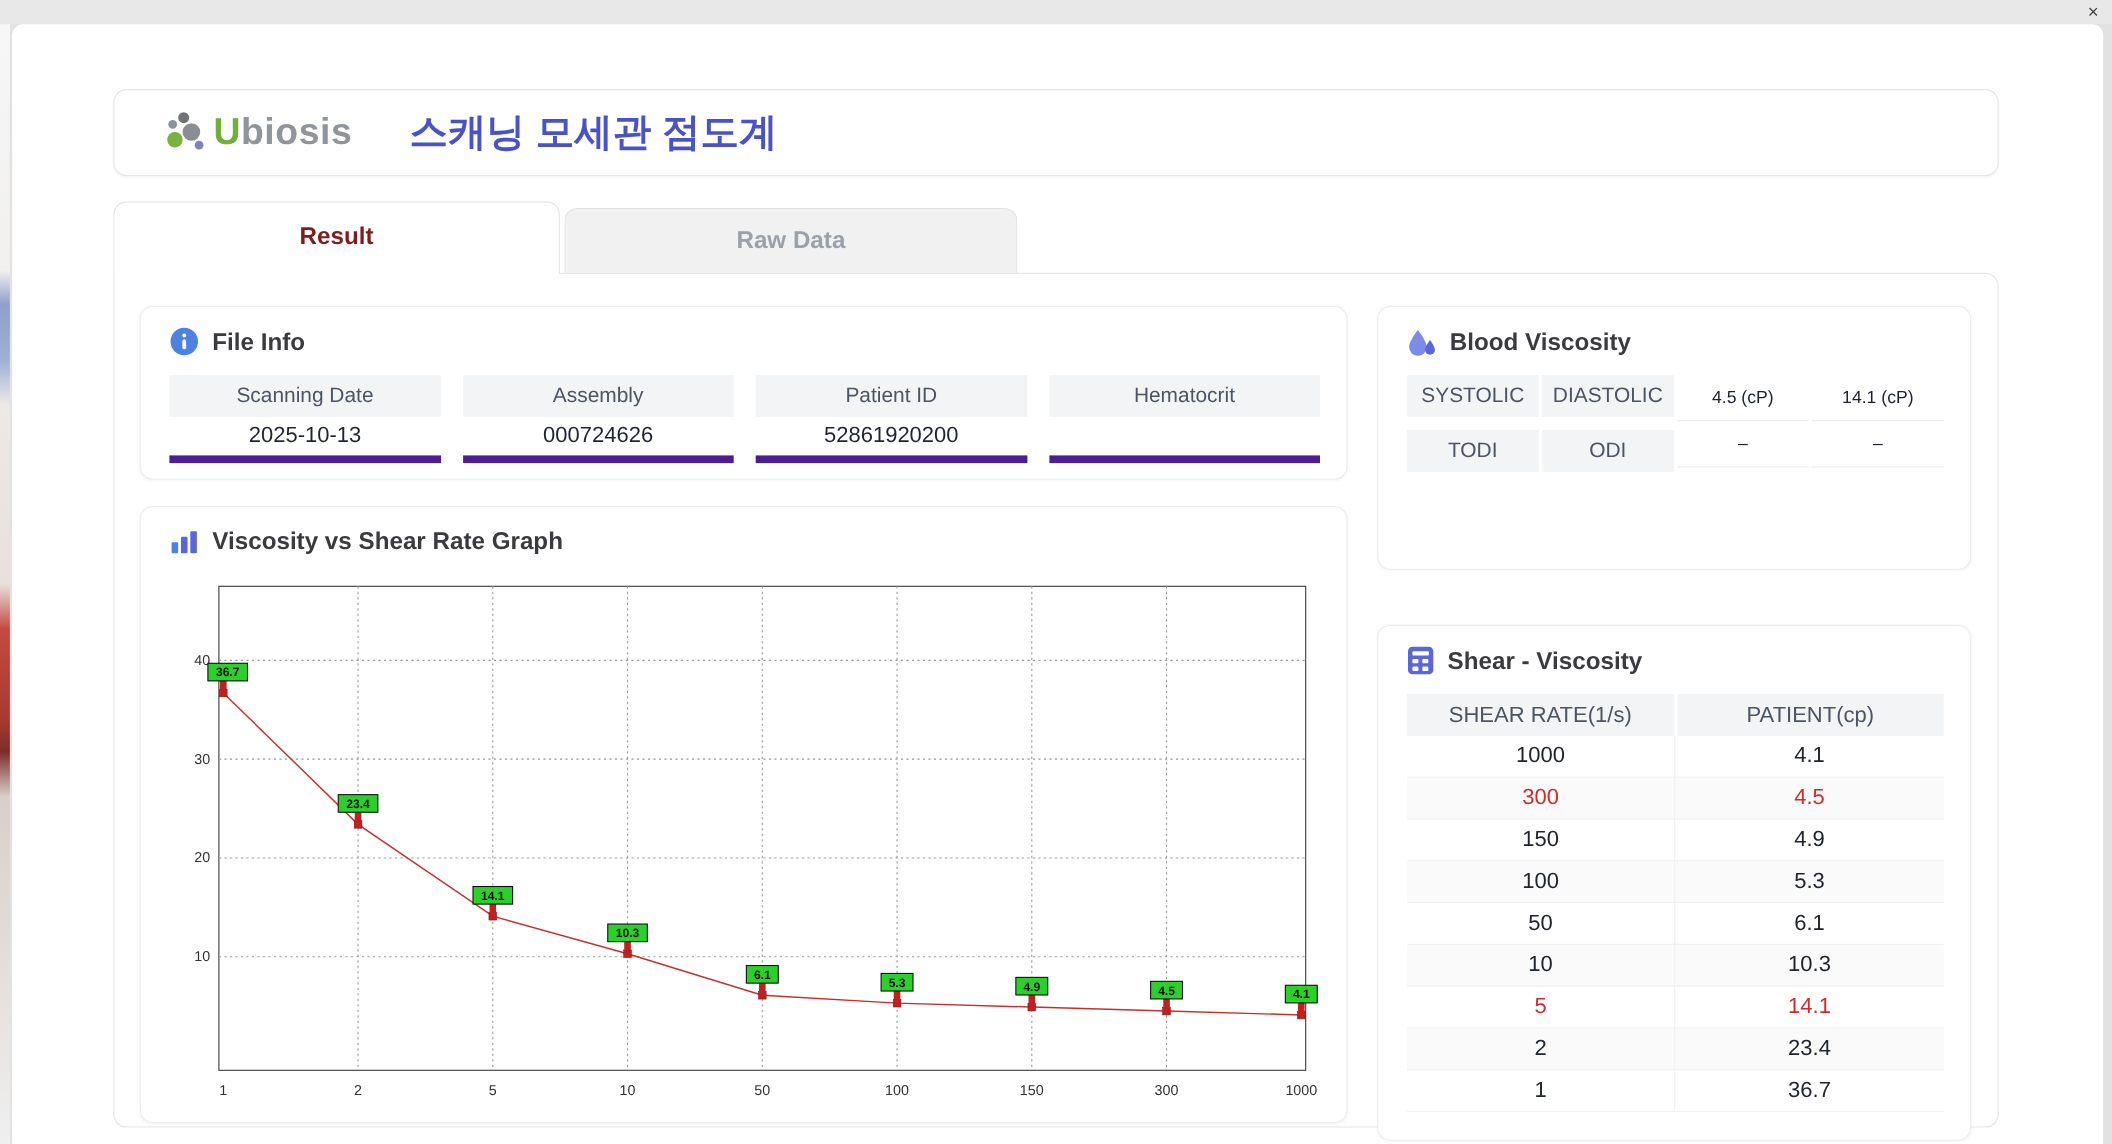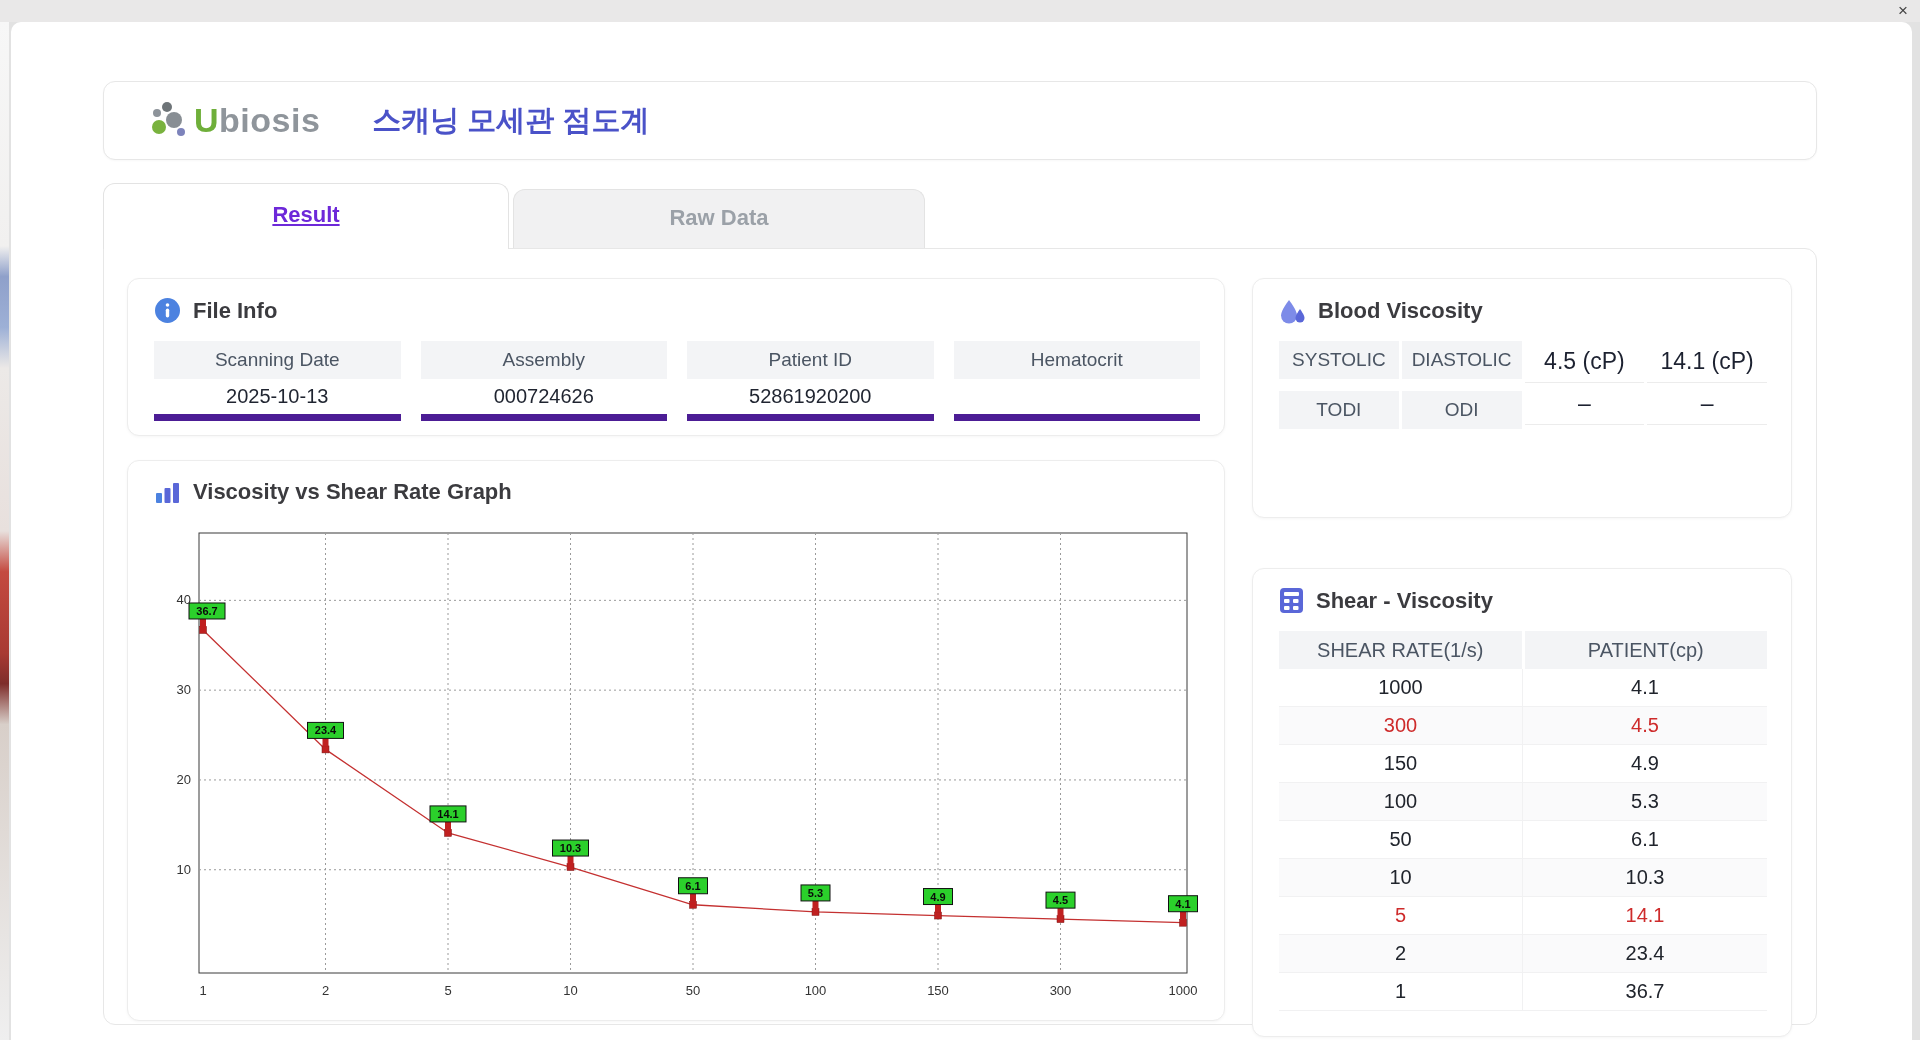"스캐닝 모세관 점도계" .app-title { font-size: 29px -> 35px }
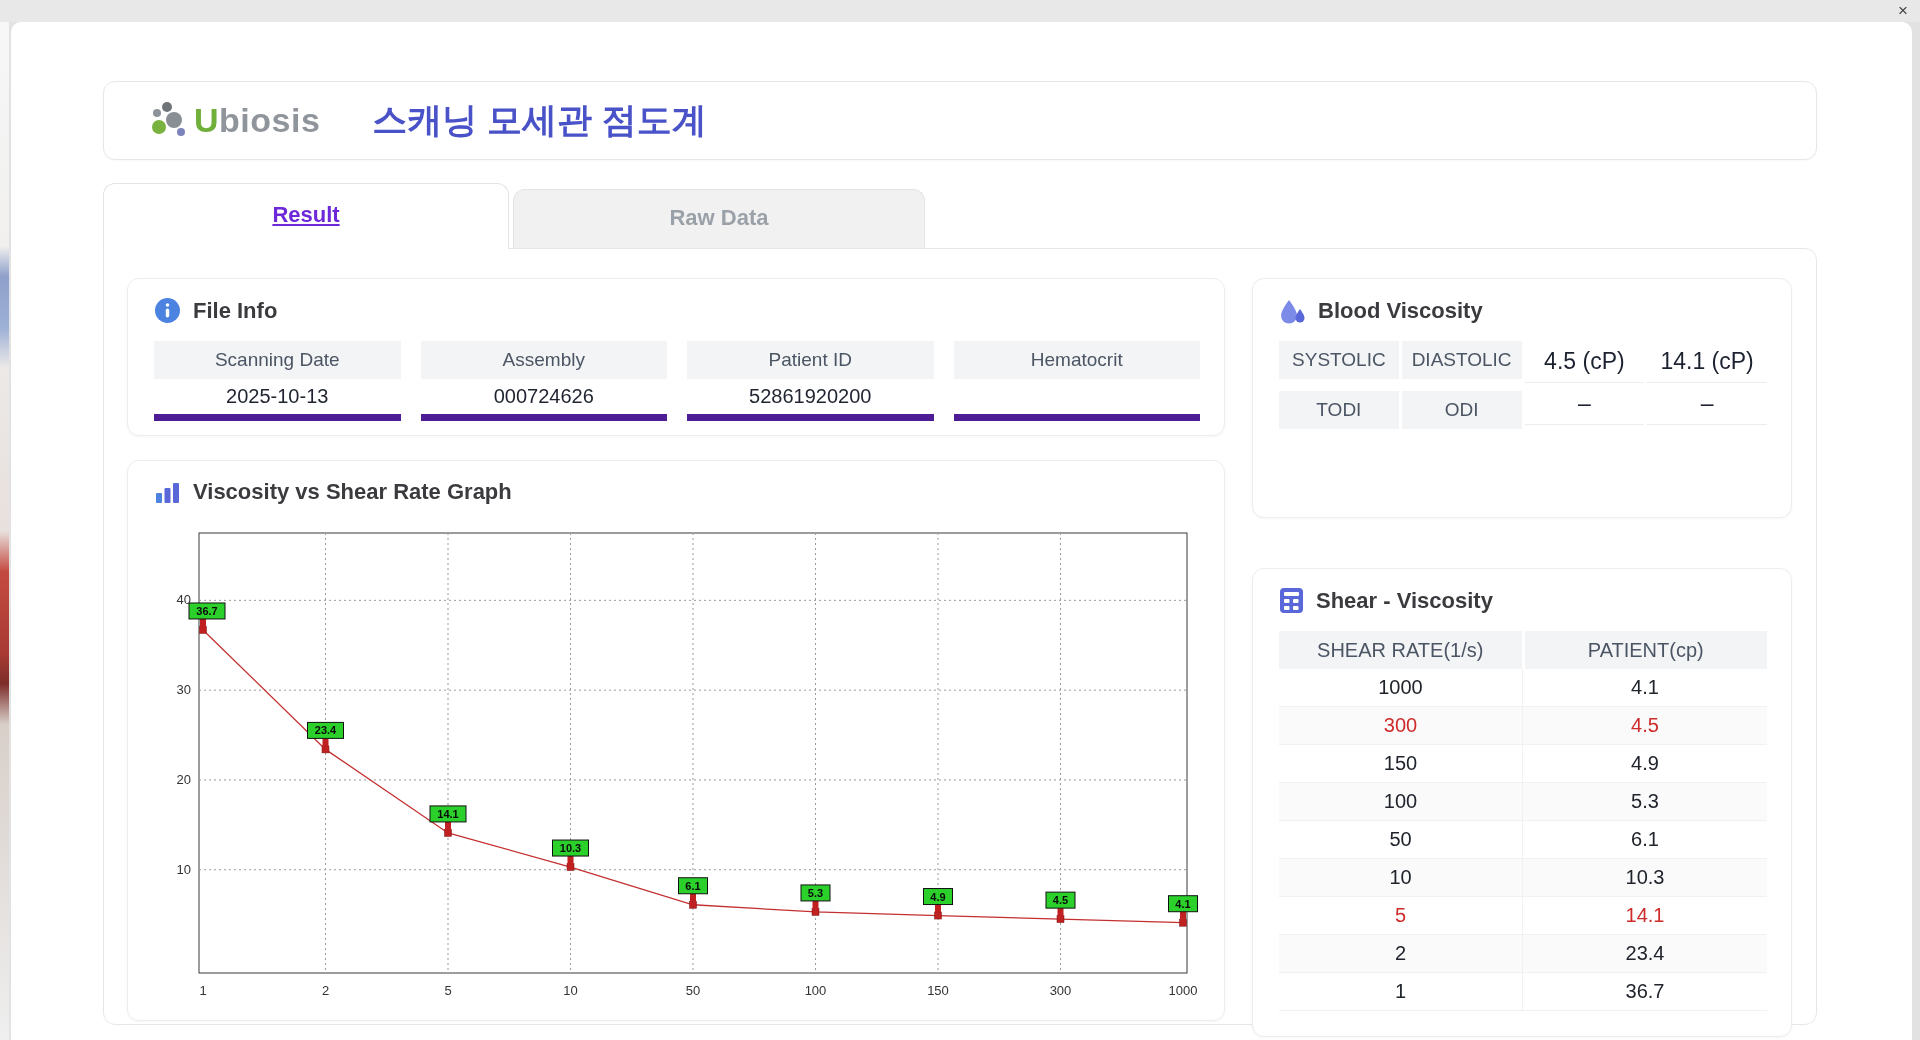"Result" .tab-result { color: #6d28d9 -> #7f1d1d; text-decoration: underline -> none }
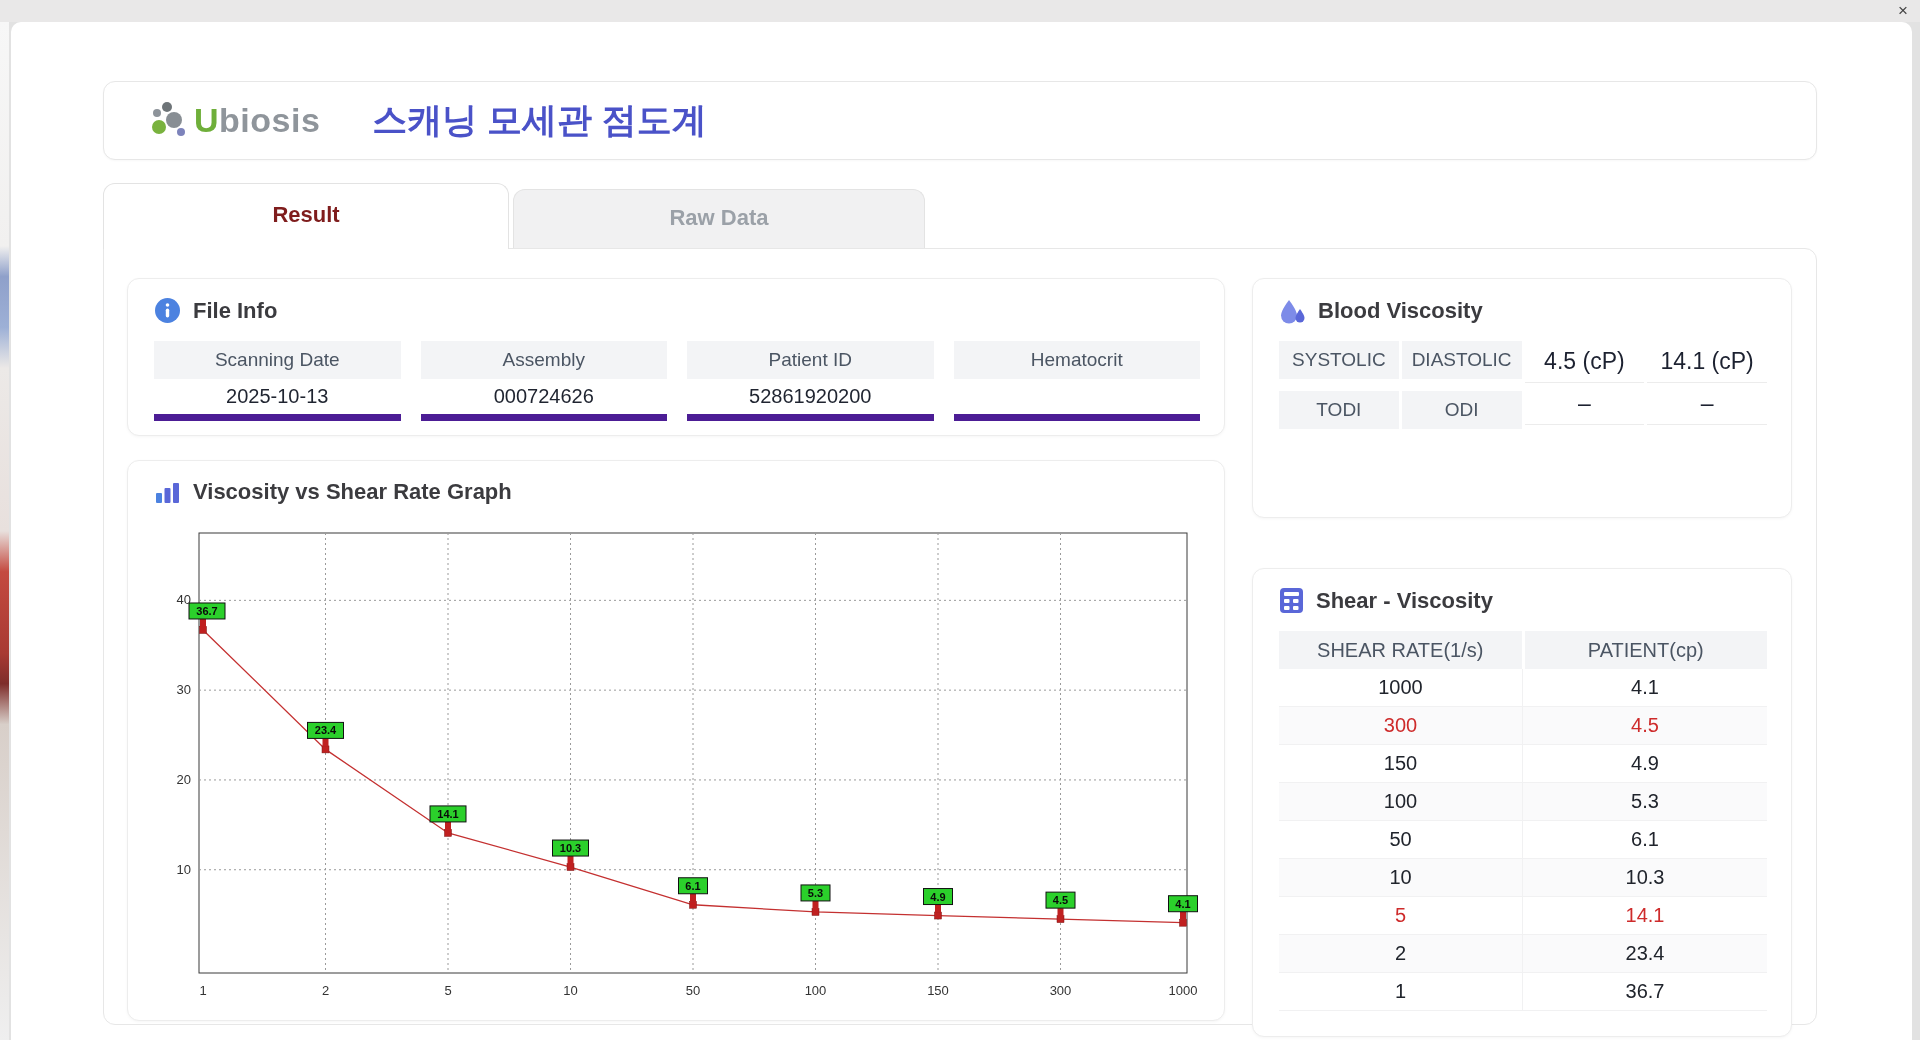"4.5 (cP)" .bv-value { font-size: 23px -> 16px }
